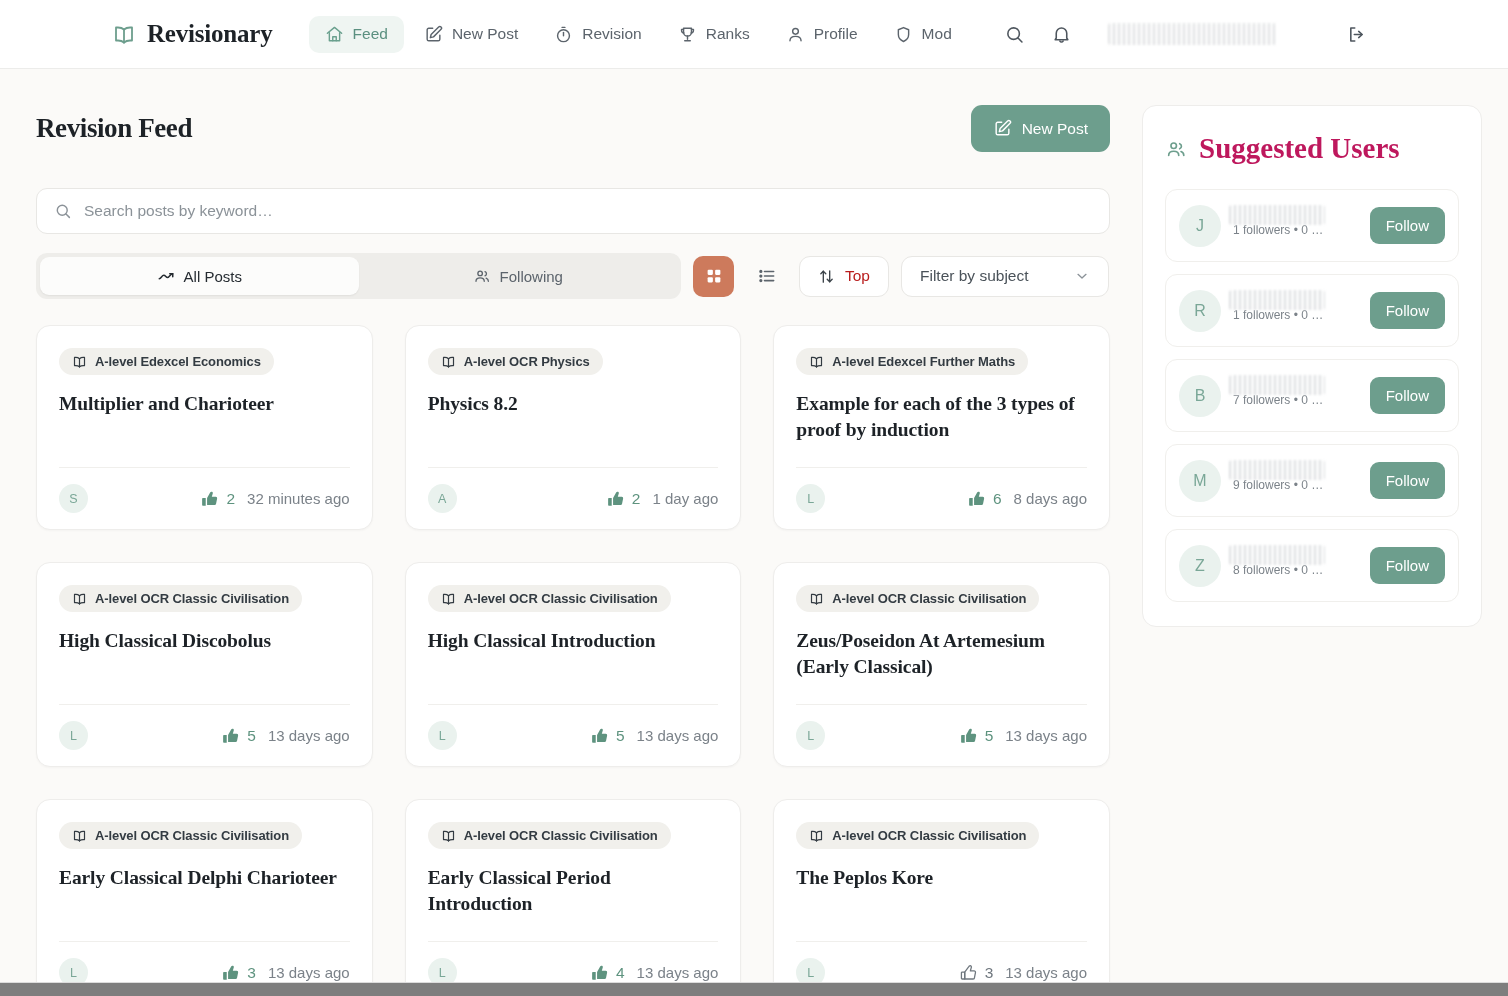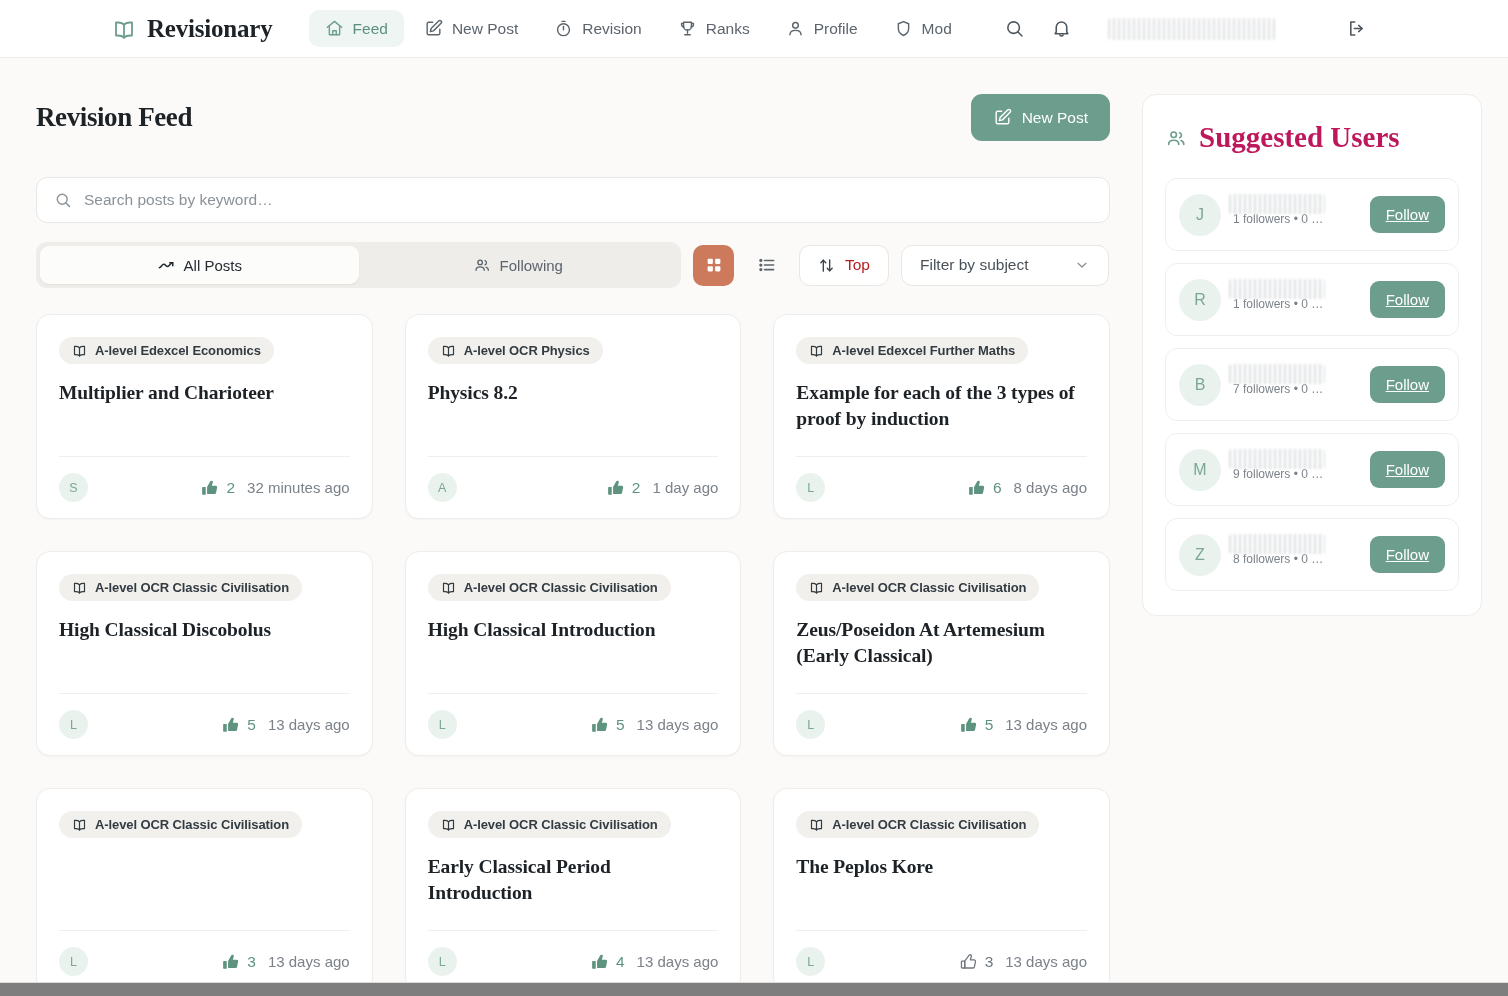"Revisionary" .topnav { height: 58px -> 69px }
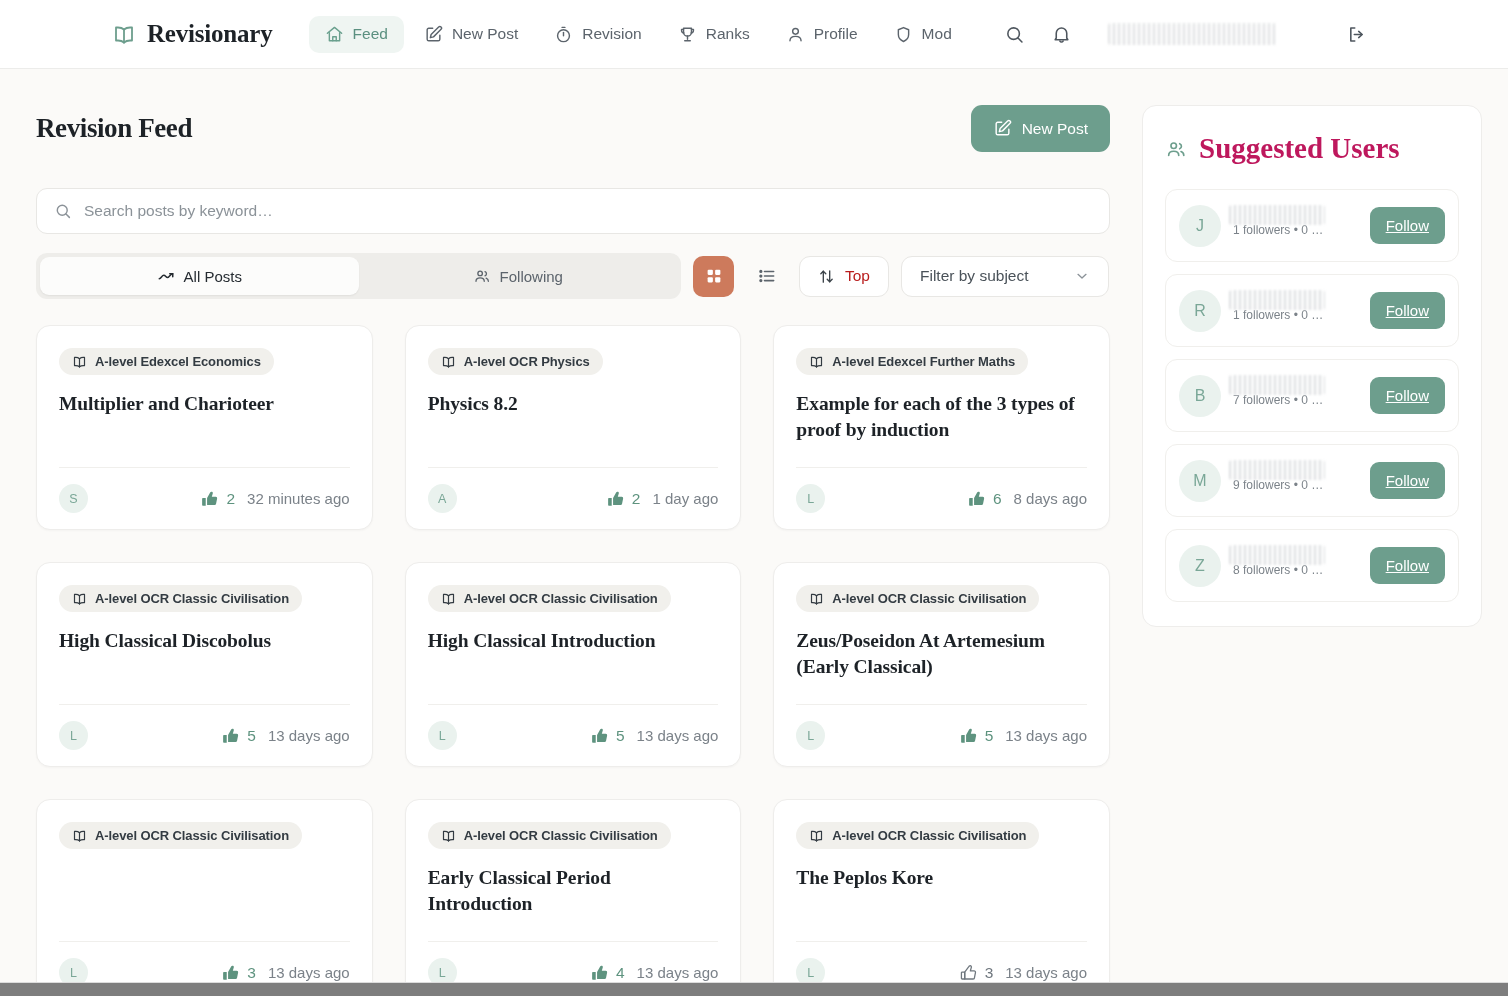"Follow" .follow-btn { text-decoration: underline -> none }
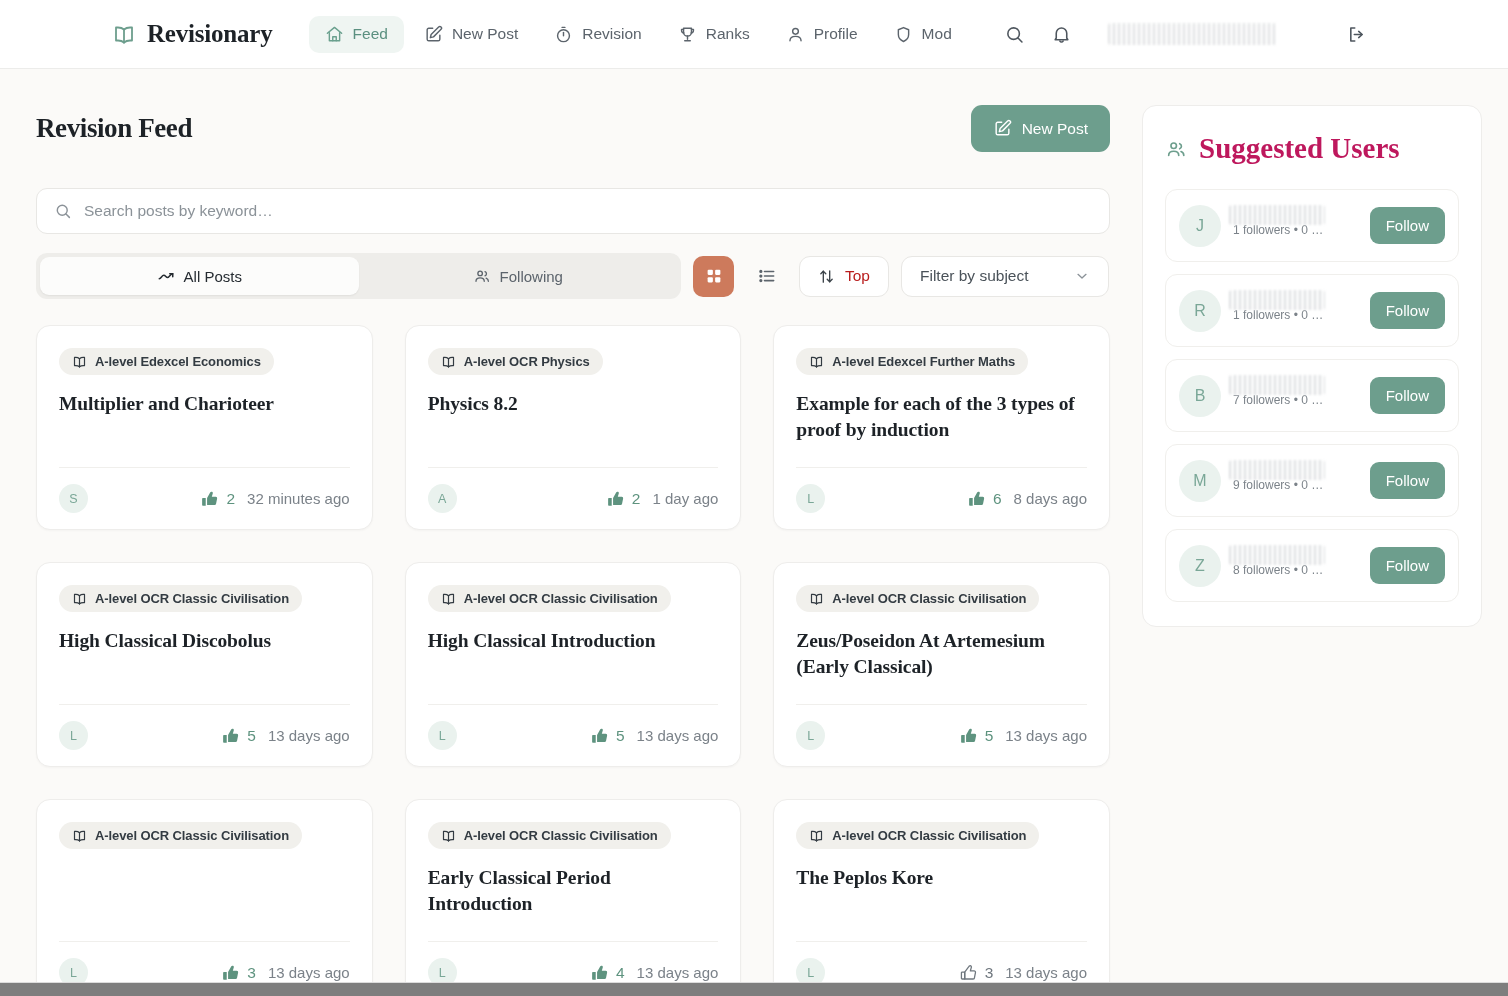"Early Classical Delphi Charioteer" div.card-title { html: none -> <div>Early Classical Delphi Charioteer</div> }
